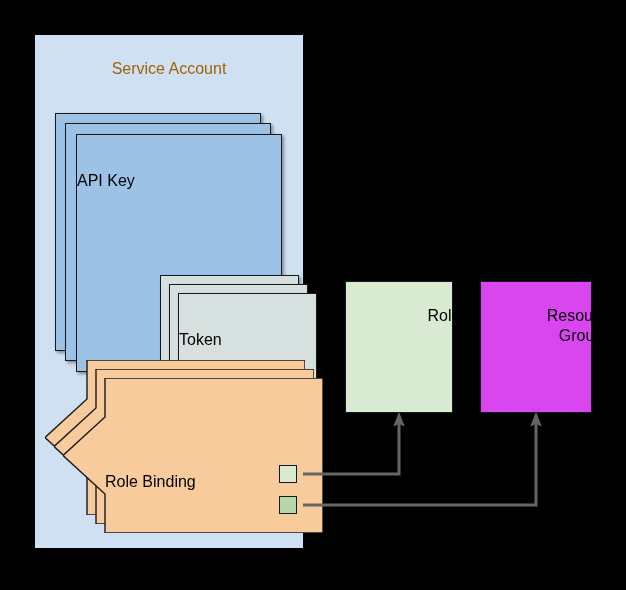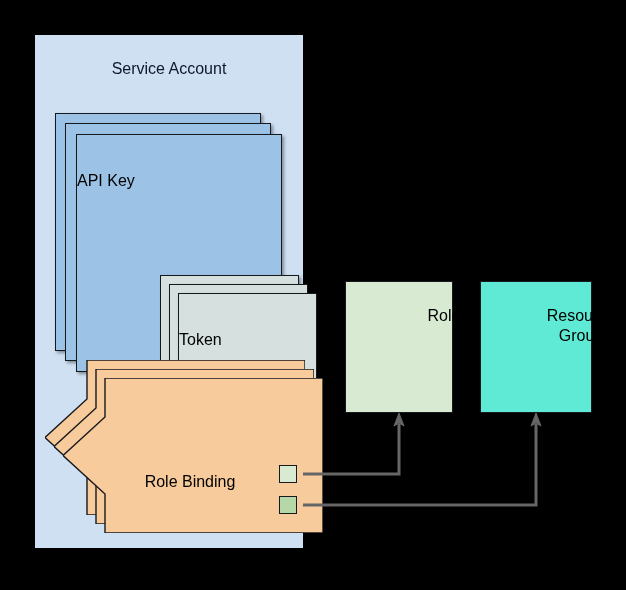"Service Account" .service-account-label { color: #0f172a -> #a16207 }
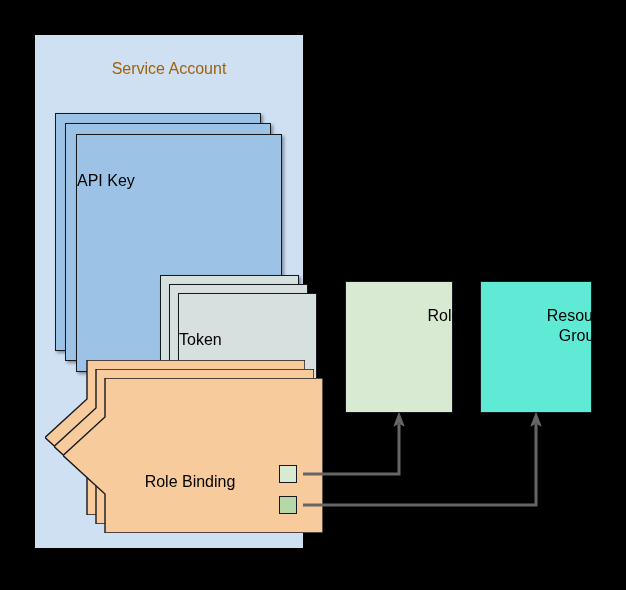"Resource" .resource-box { background: #5eead4 -> #d946ef }
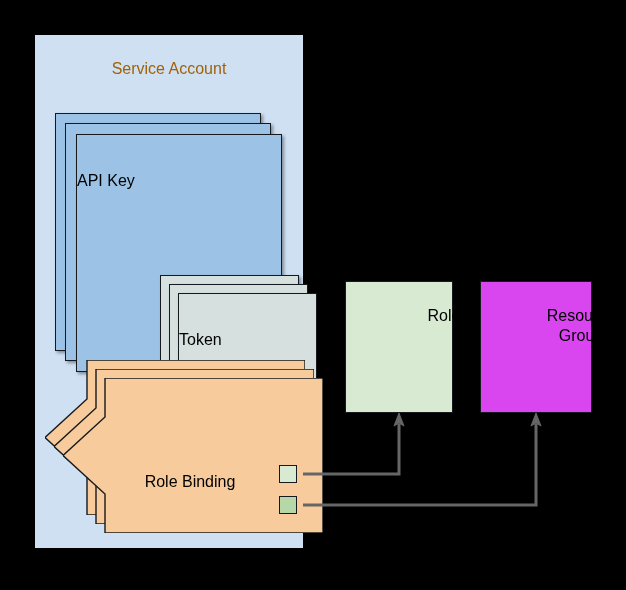"Role Binding" .rolebinding-label { text-align: center -> none }
